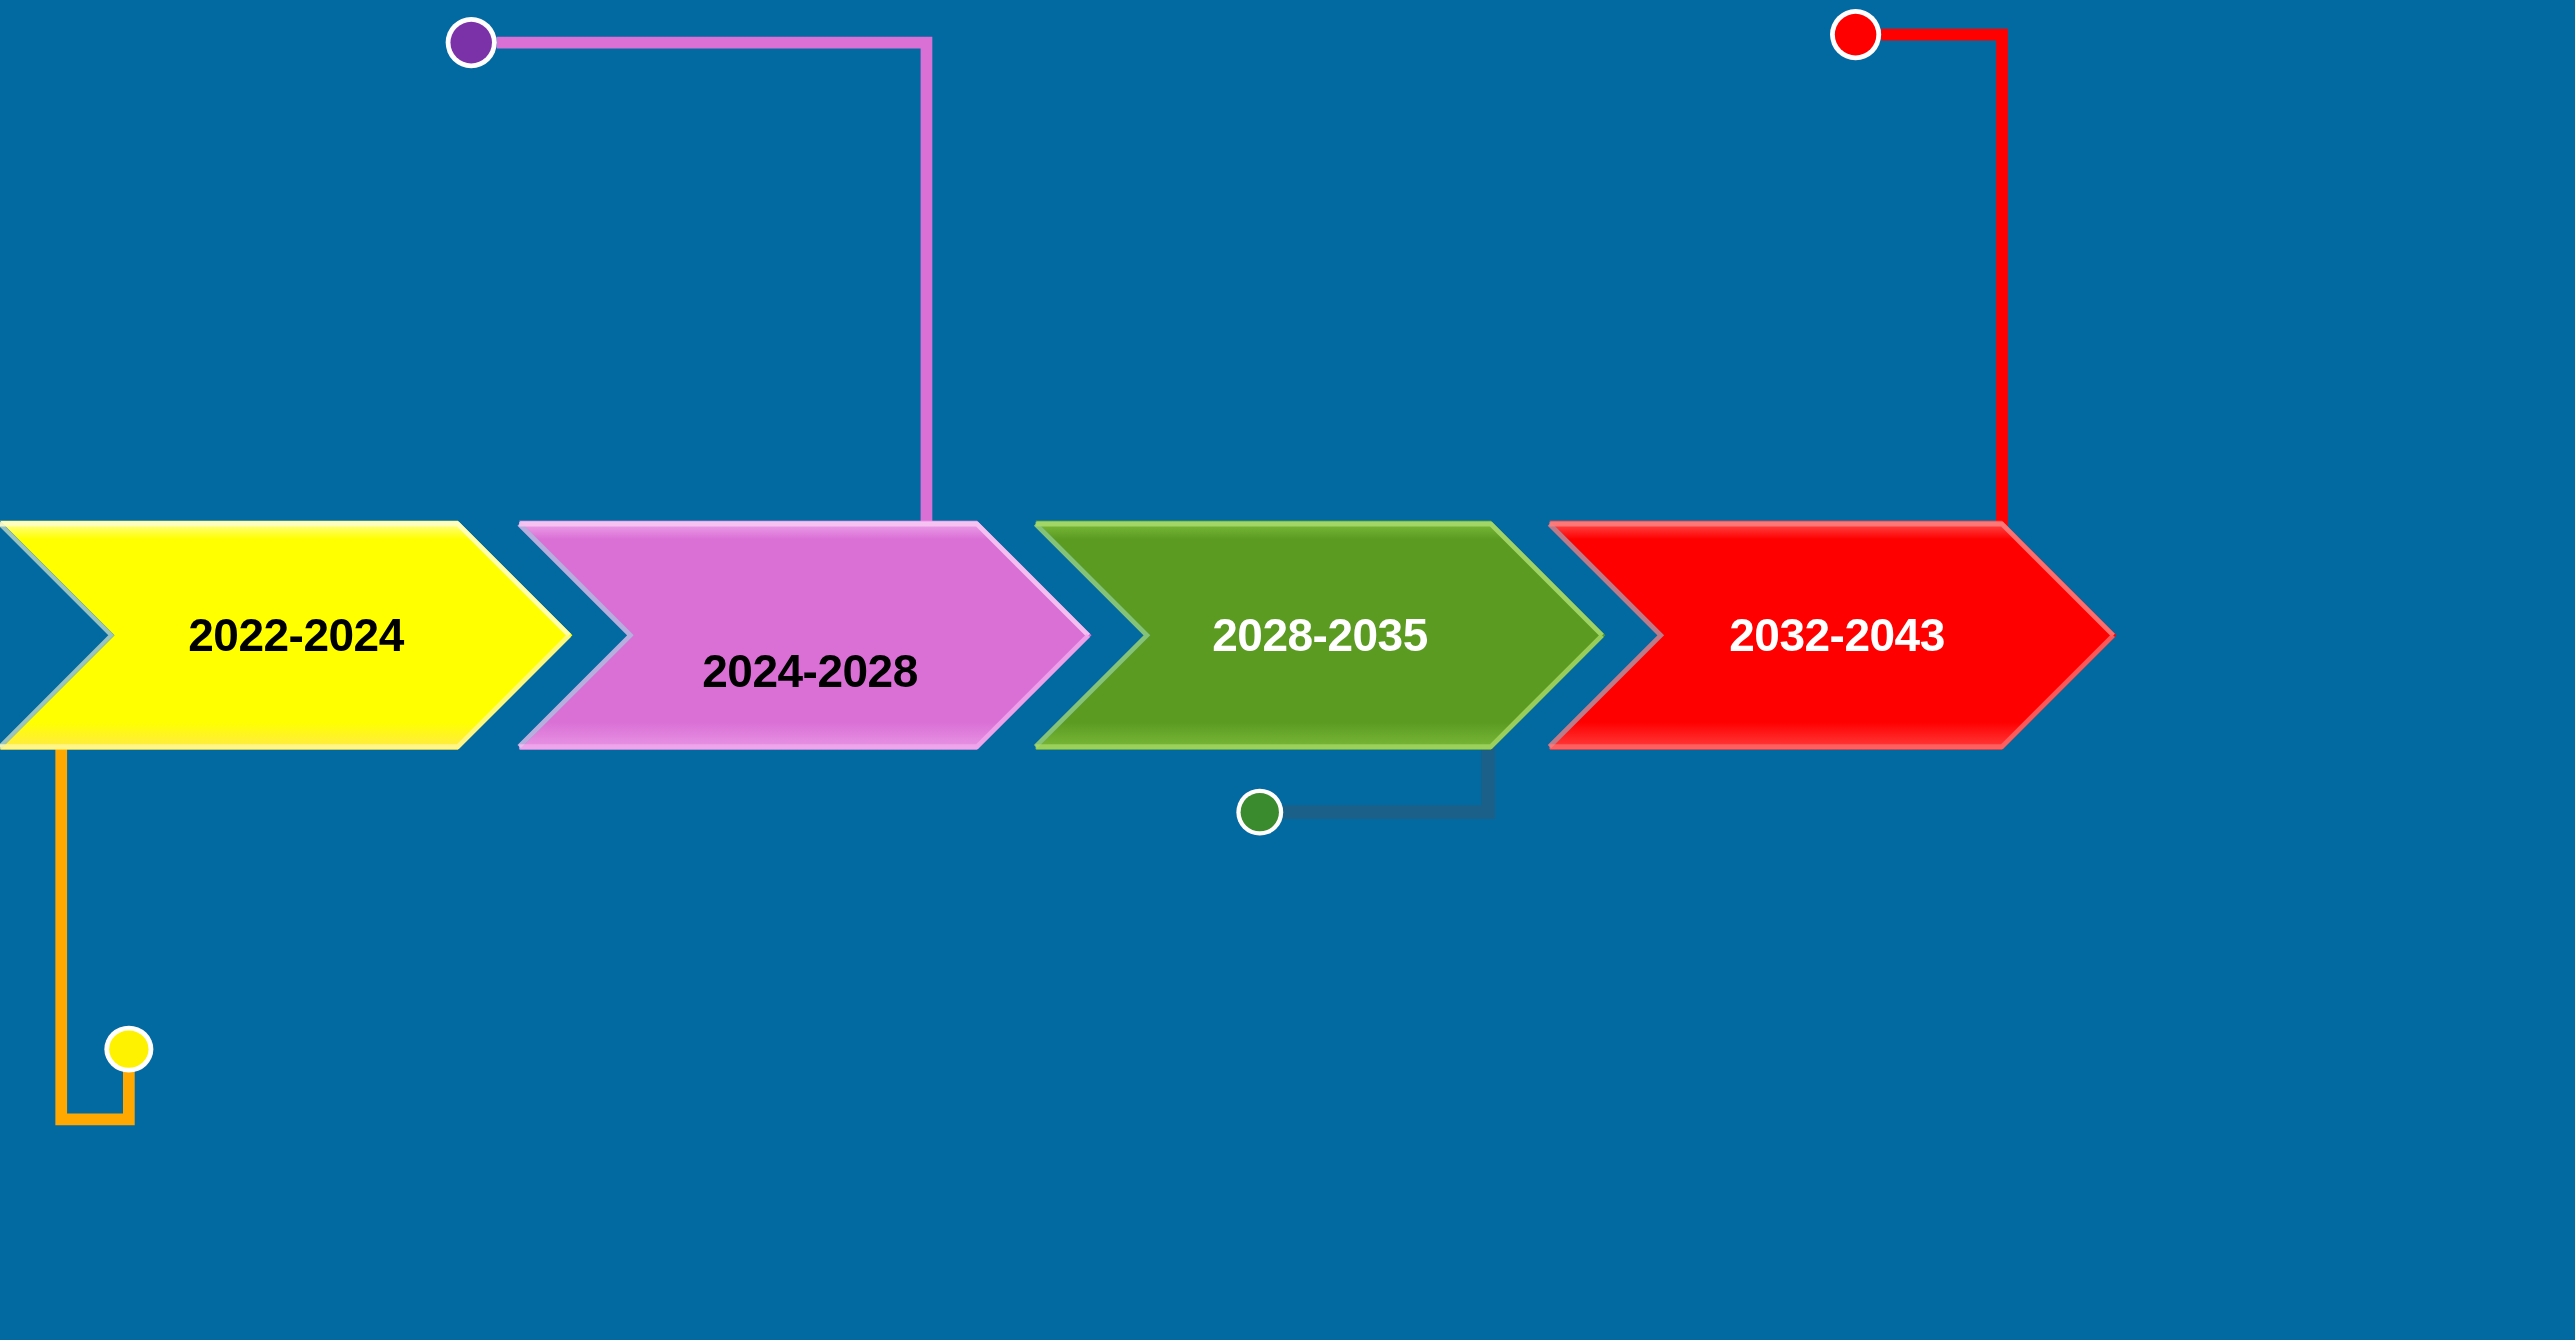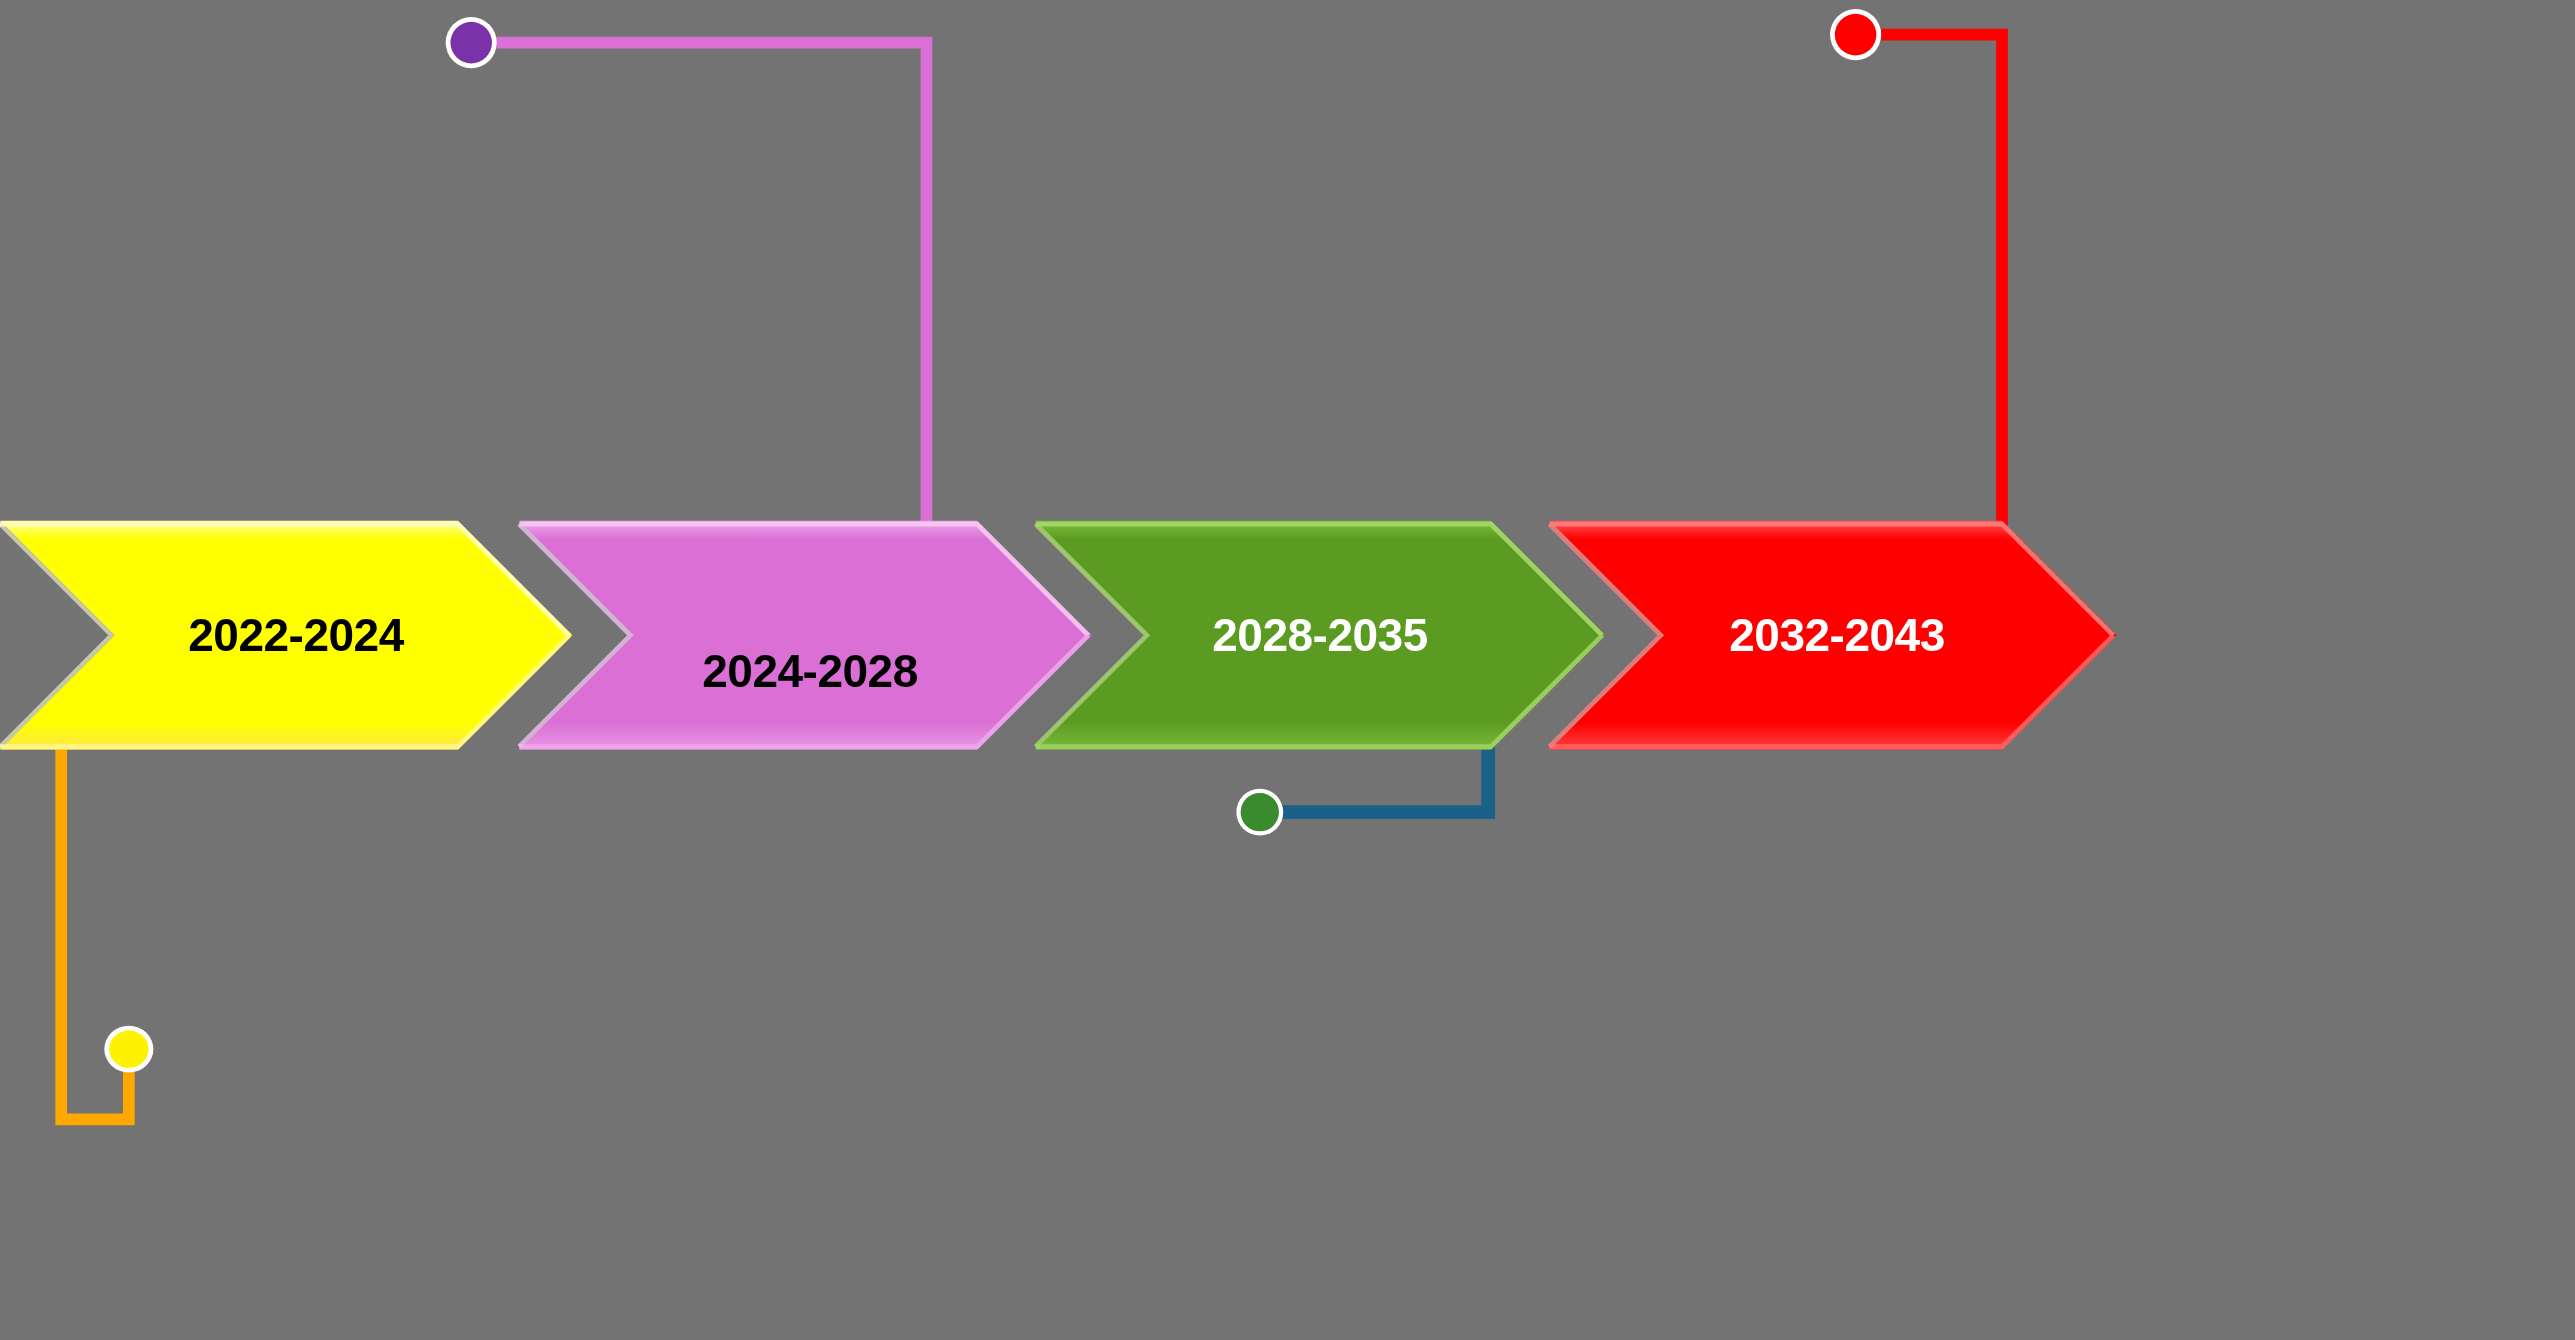"2022-2024" #stage { background: #737373 -> #0369a1 }
